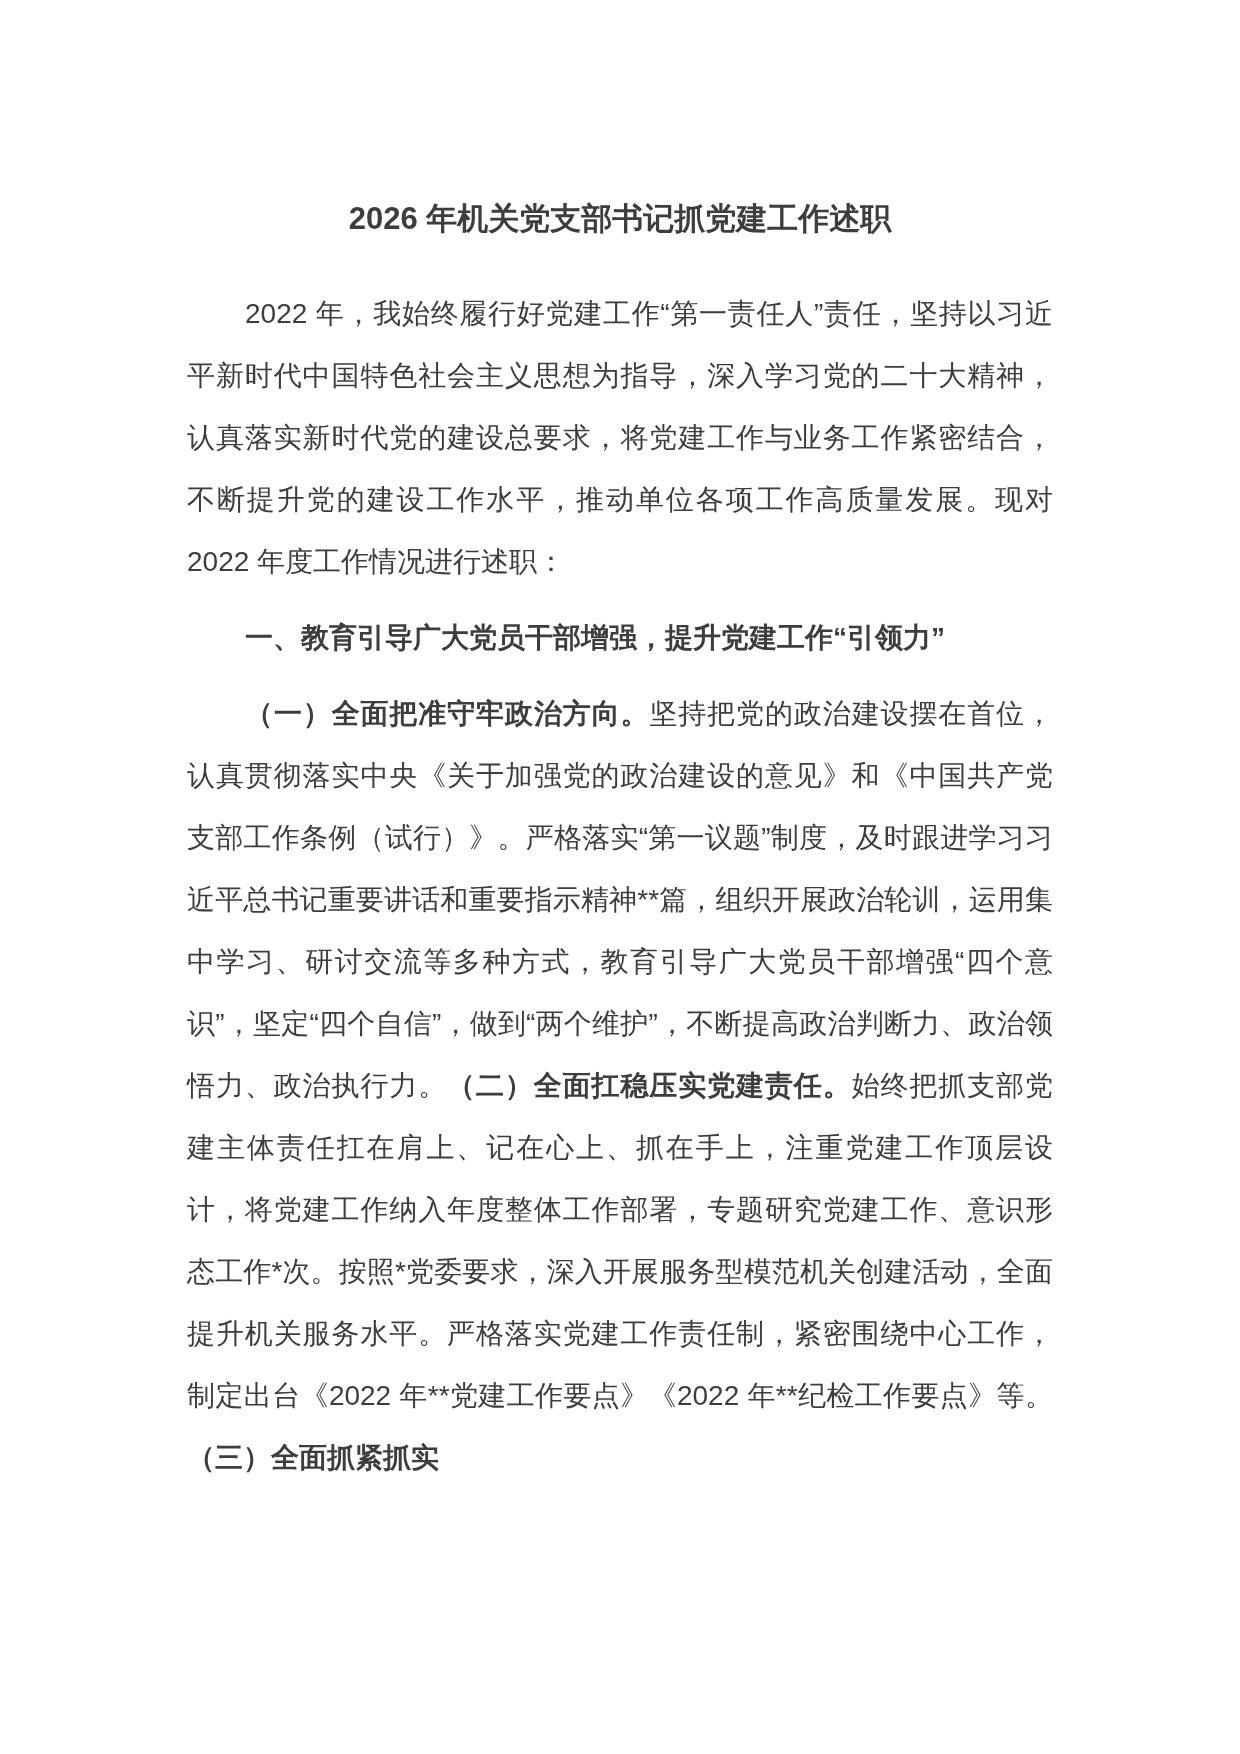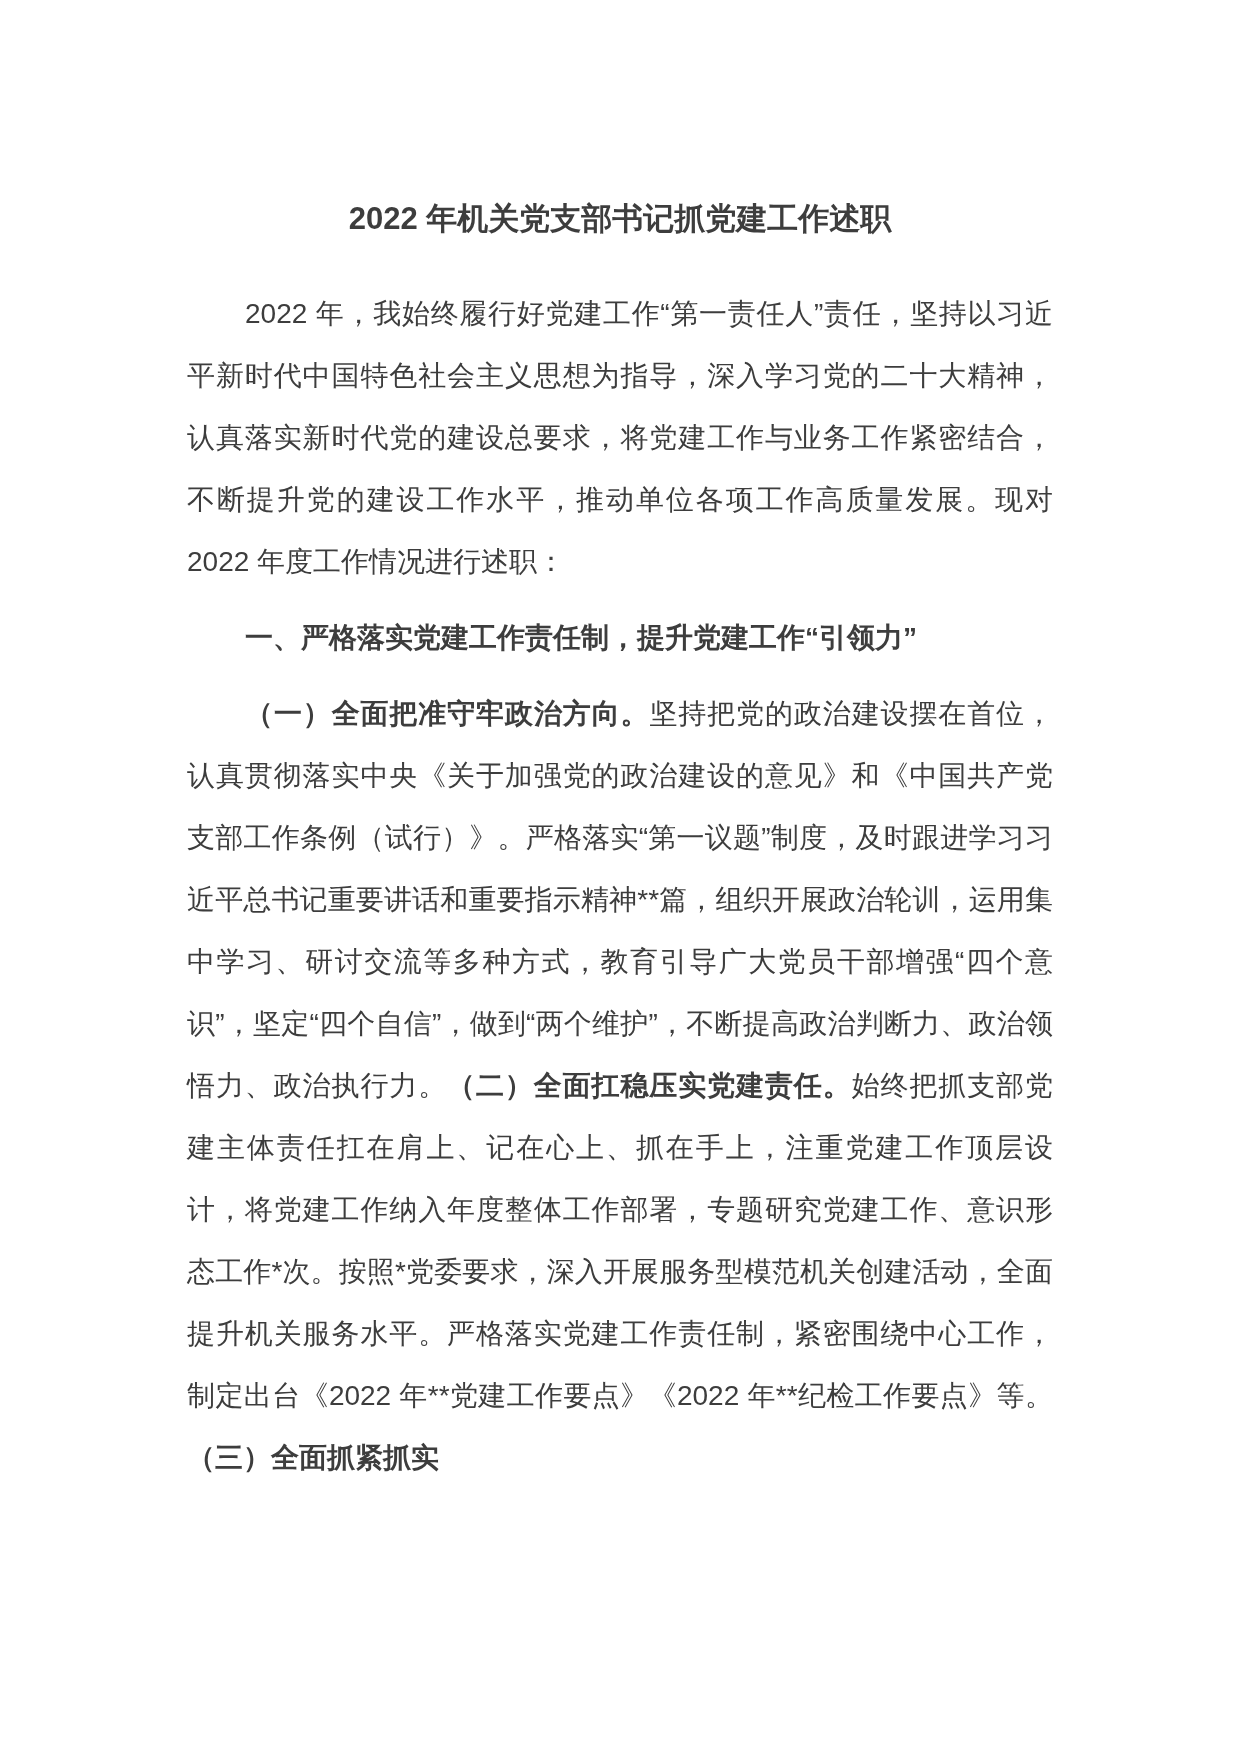"2022 年机关党支部书记抓党建工作述职" h1.doc-title { text: 2022 -> 2026 }
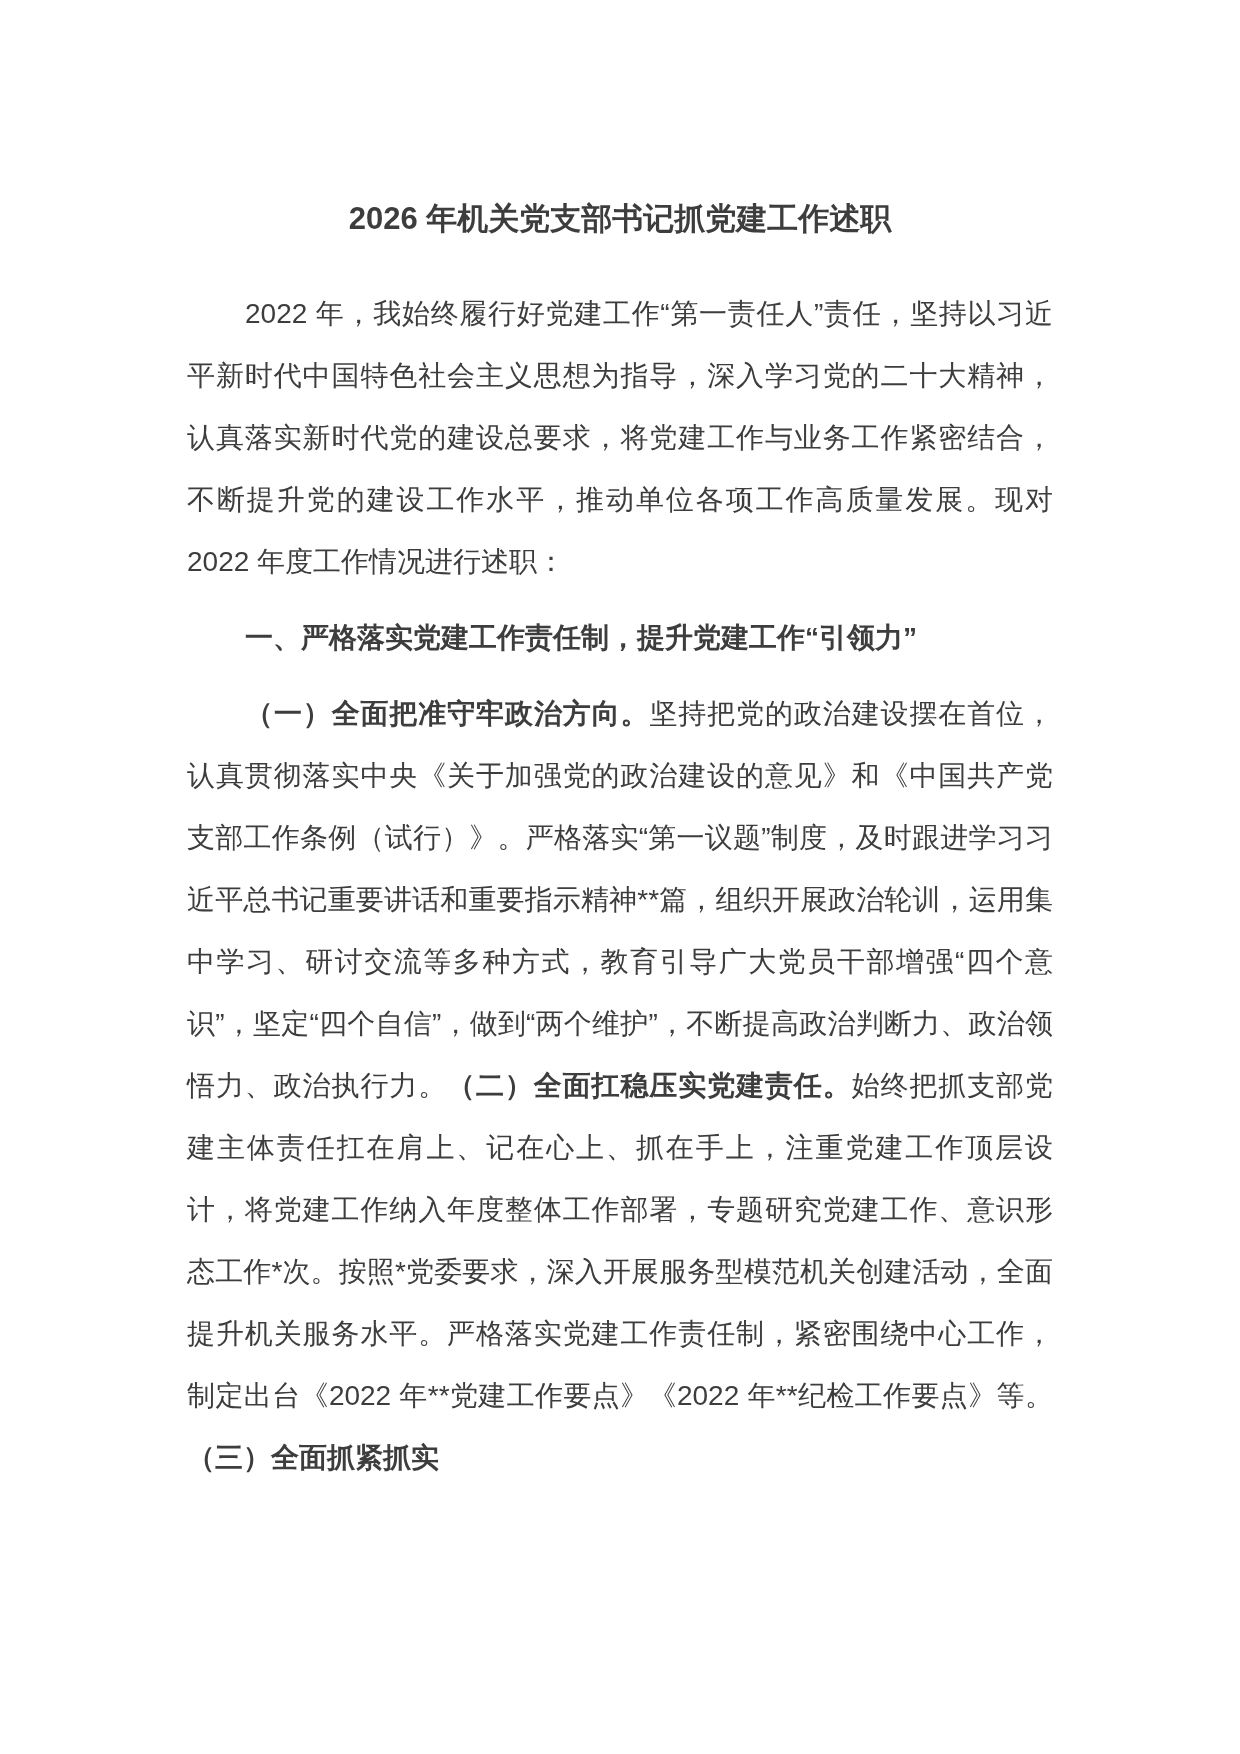"一、严格落实党建工作责任制，提升党建工作“引领力”" b { text: 严格落实党建工作责任制 -> 教育引导广大党员干部增强 }
